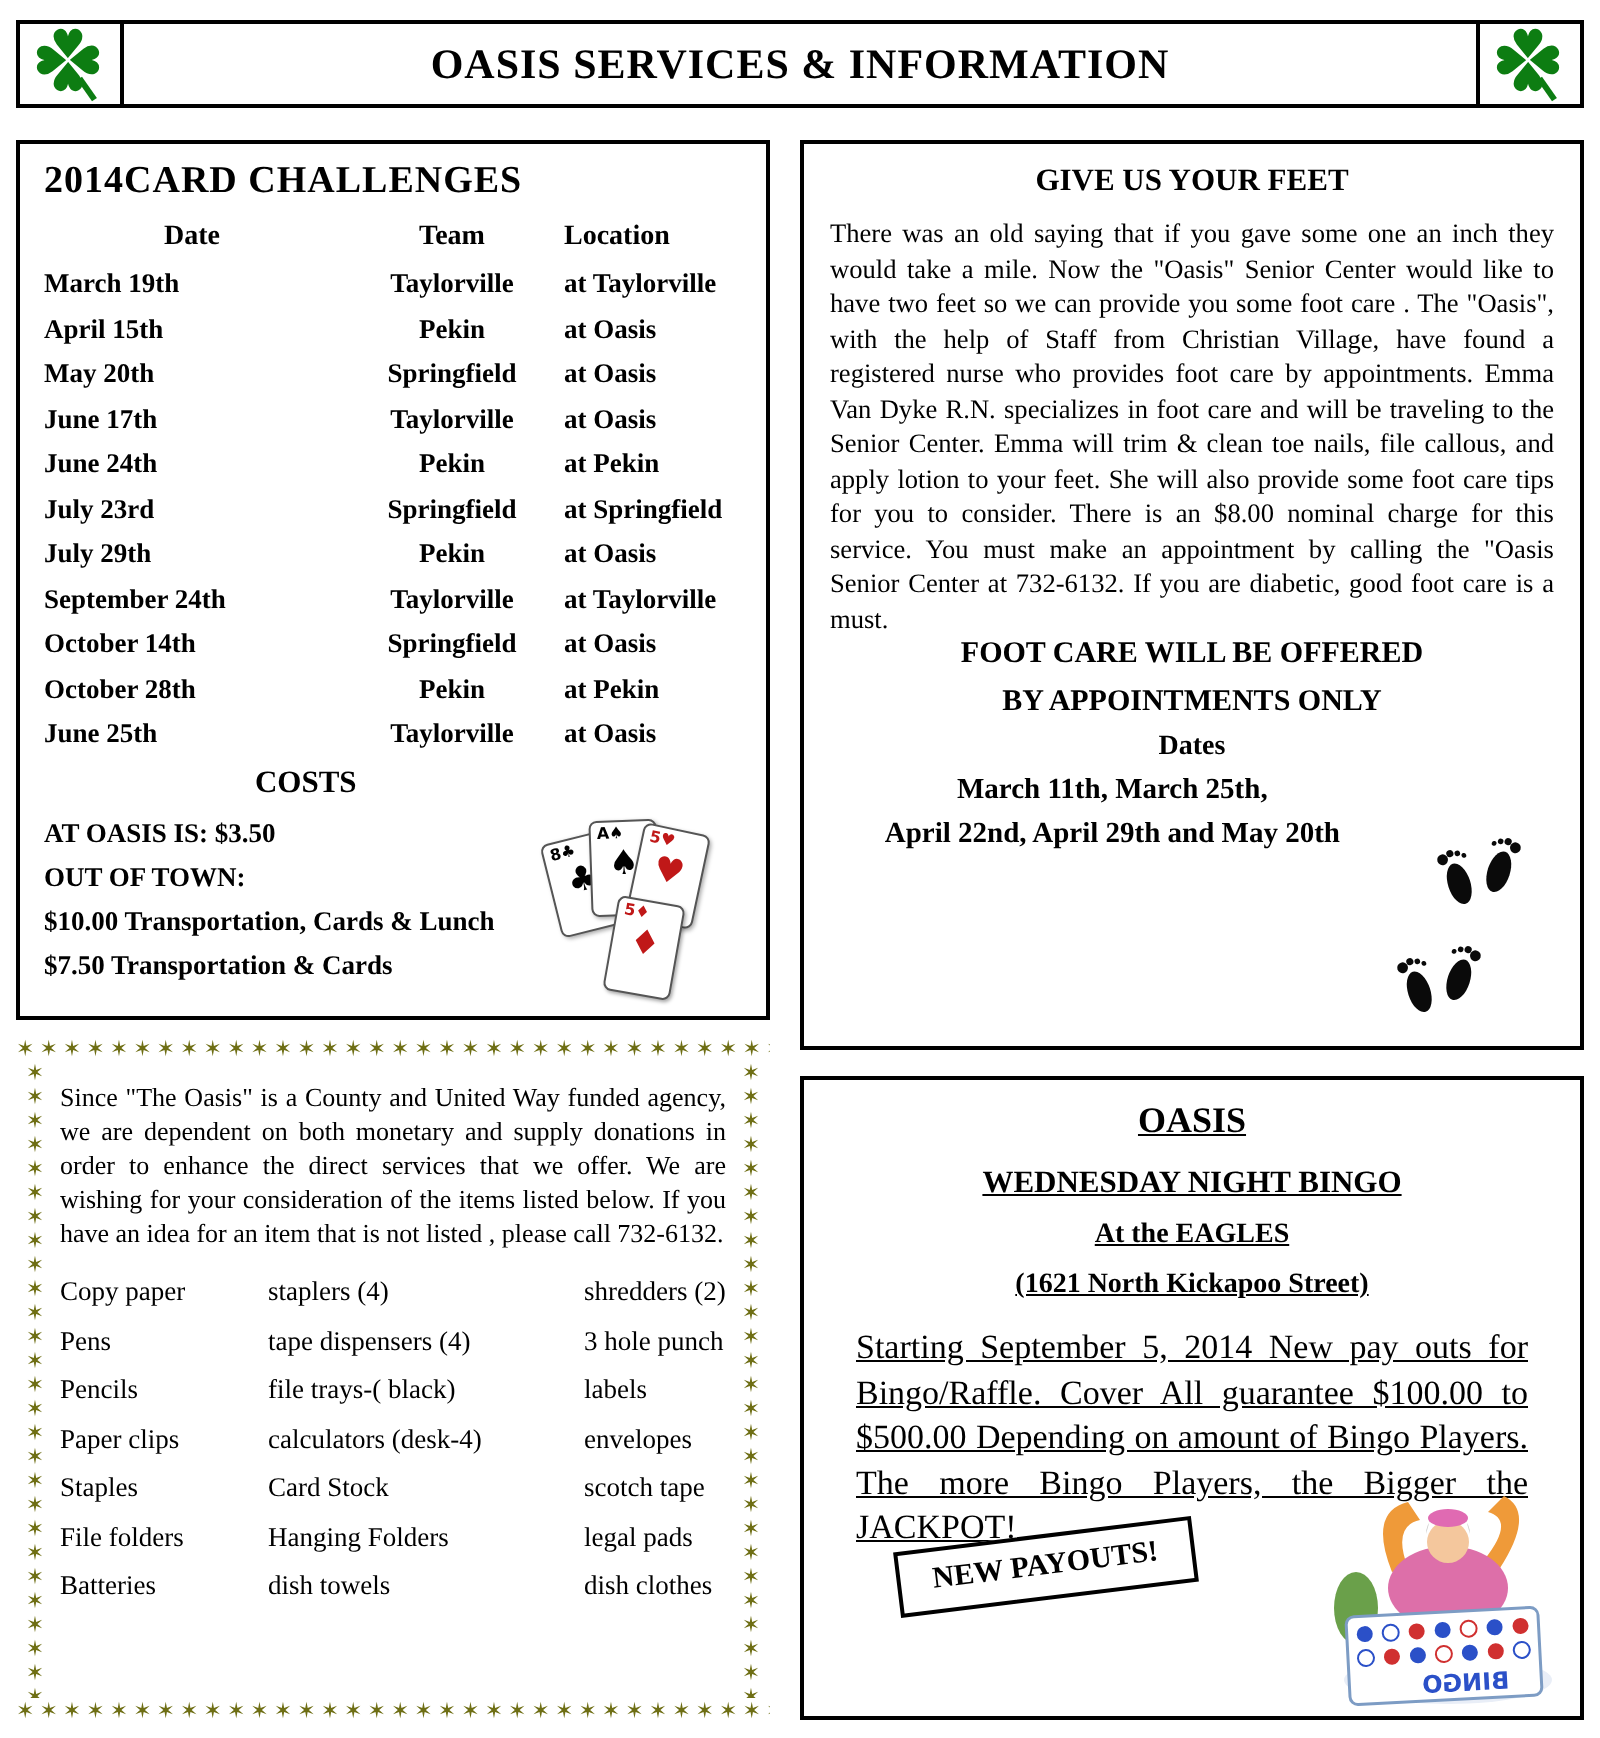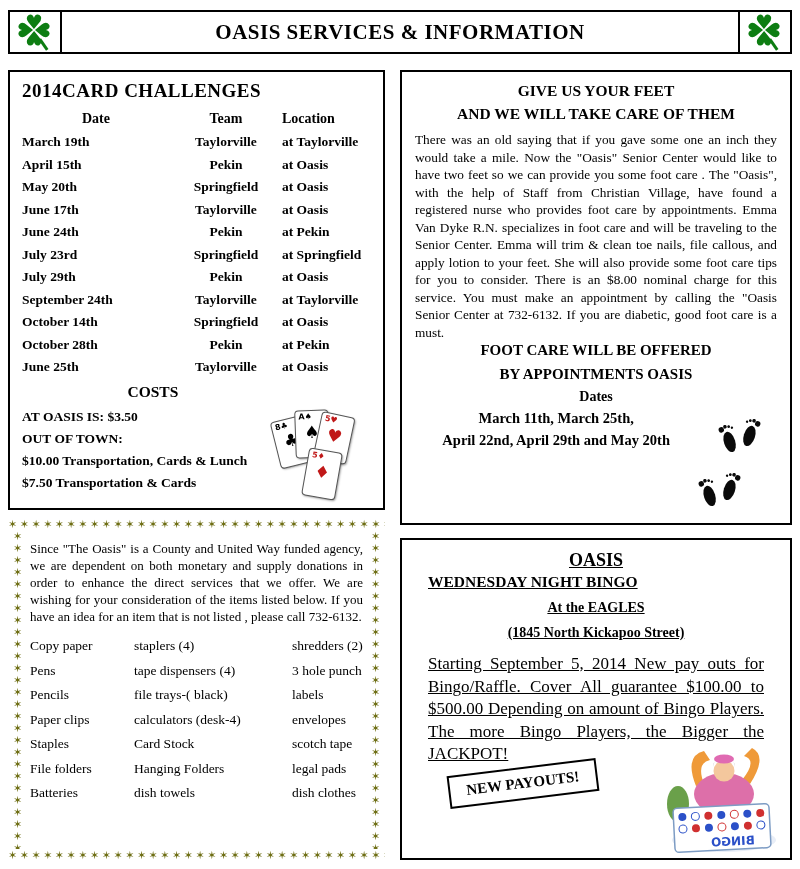"AND WE WILL TAKE CARE" div.feet-title { html: <div>AND WE WILL TAKE CARE OF THEM</div> -> none }
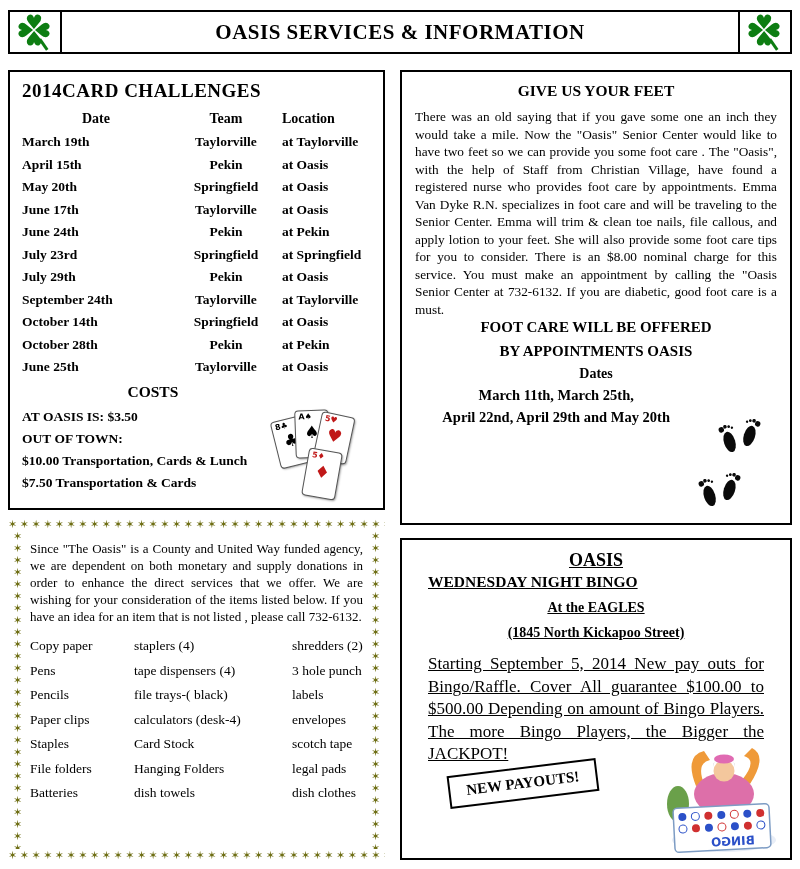"BY APPOINTMENTS OASIS" div.offer-line { text: OASIS -> ONLY }
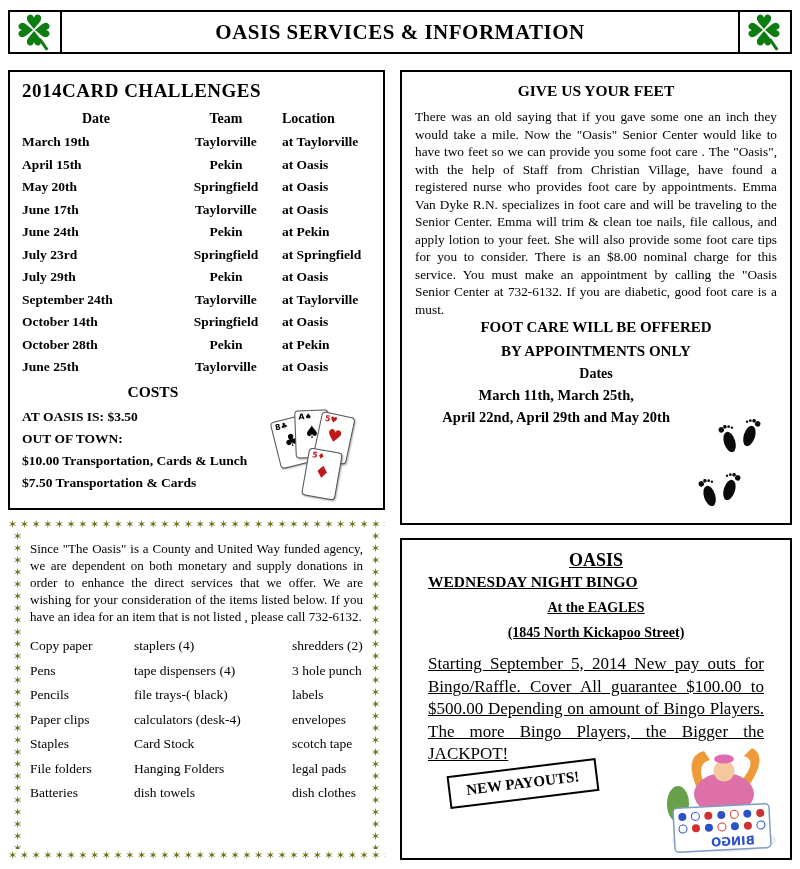"WEDNESDAY NIGHT BINGO" .bingo-sub { margin-top: 2px -> 12px; text-align: left -> center }
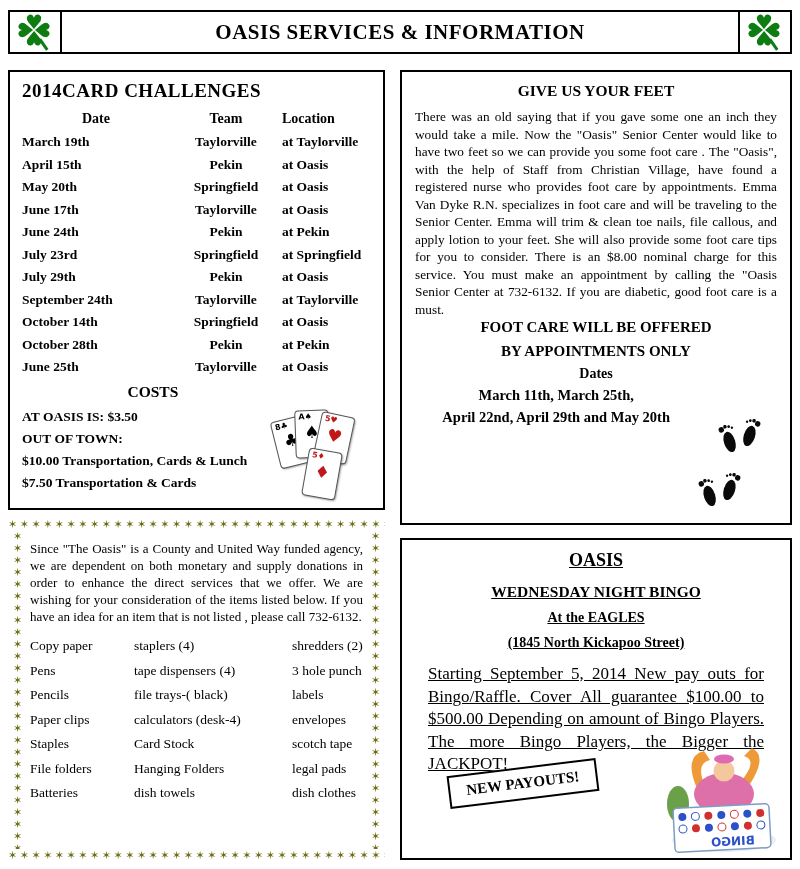"(1845 North Kickapoo Street)" div.bingo-l2 { text: 1845 -> 1621 }
